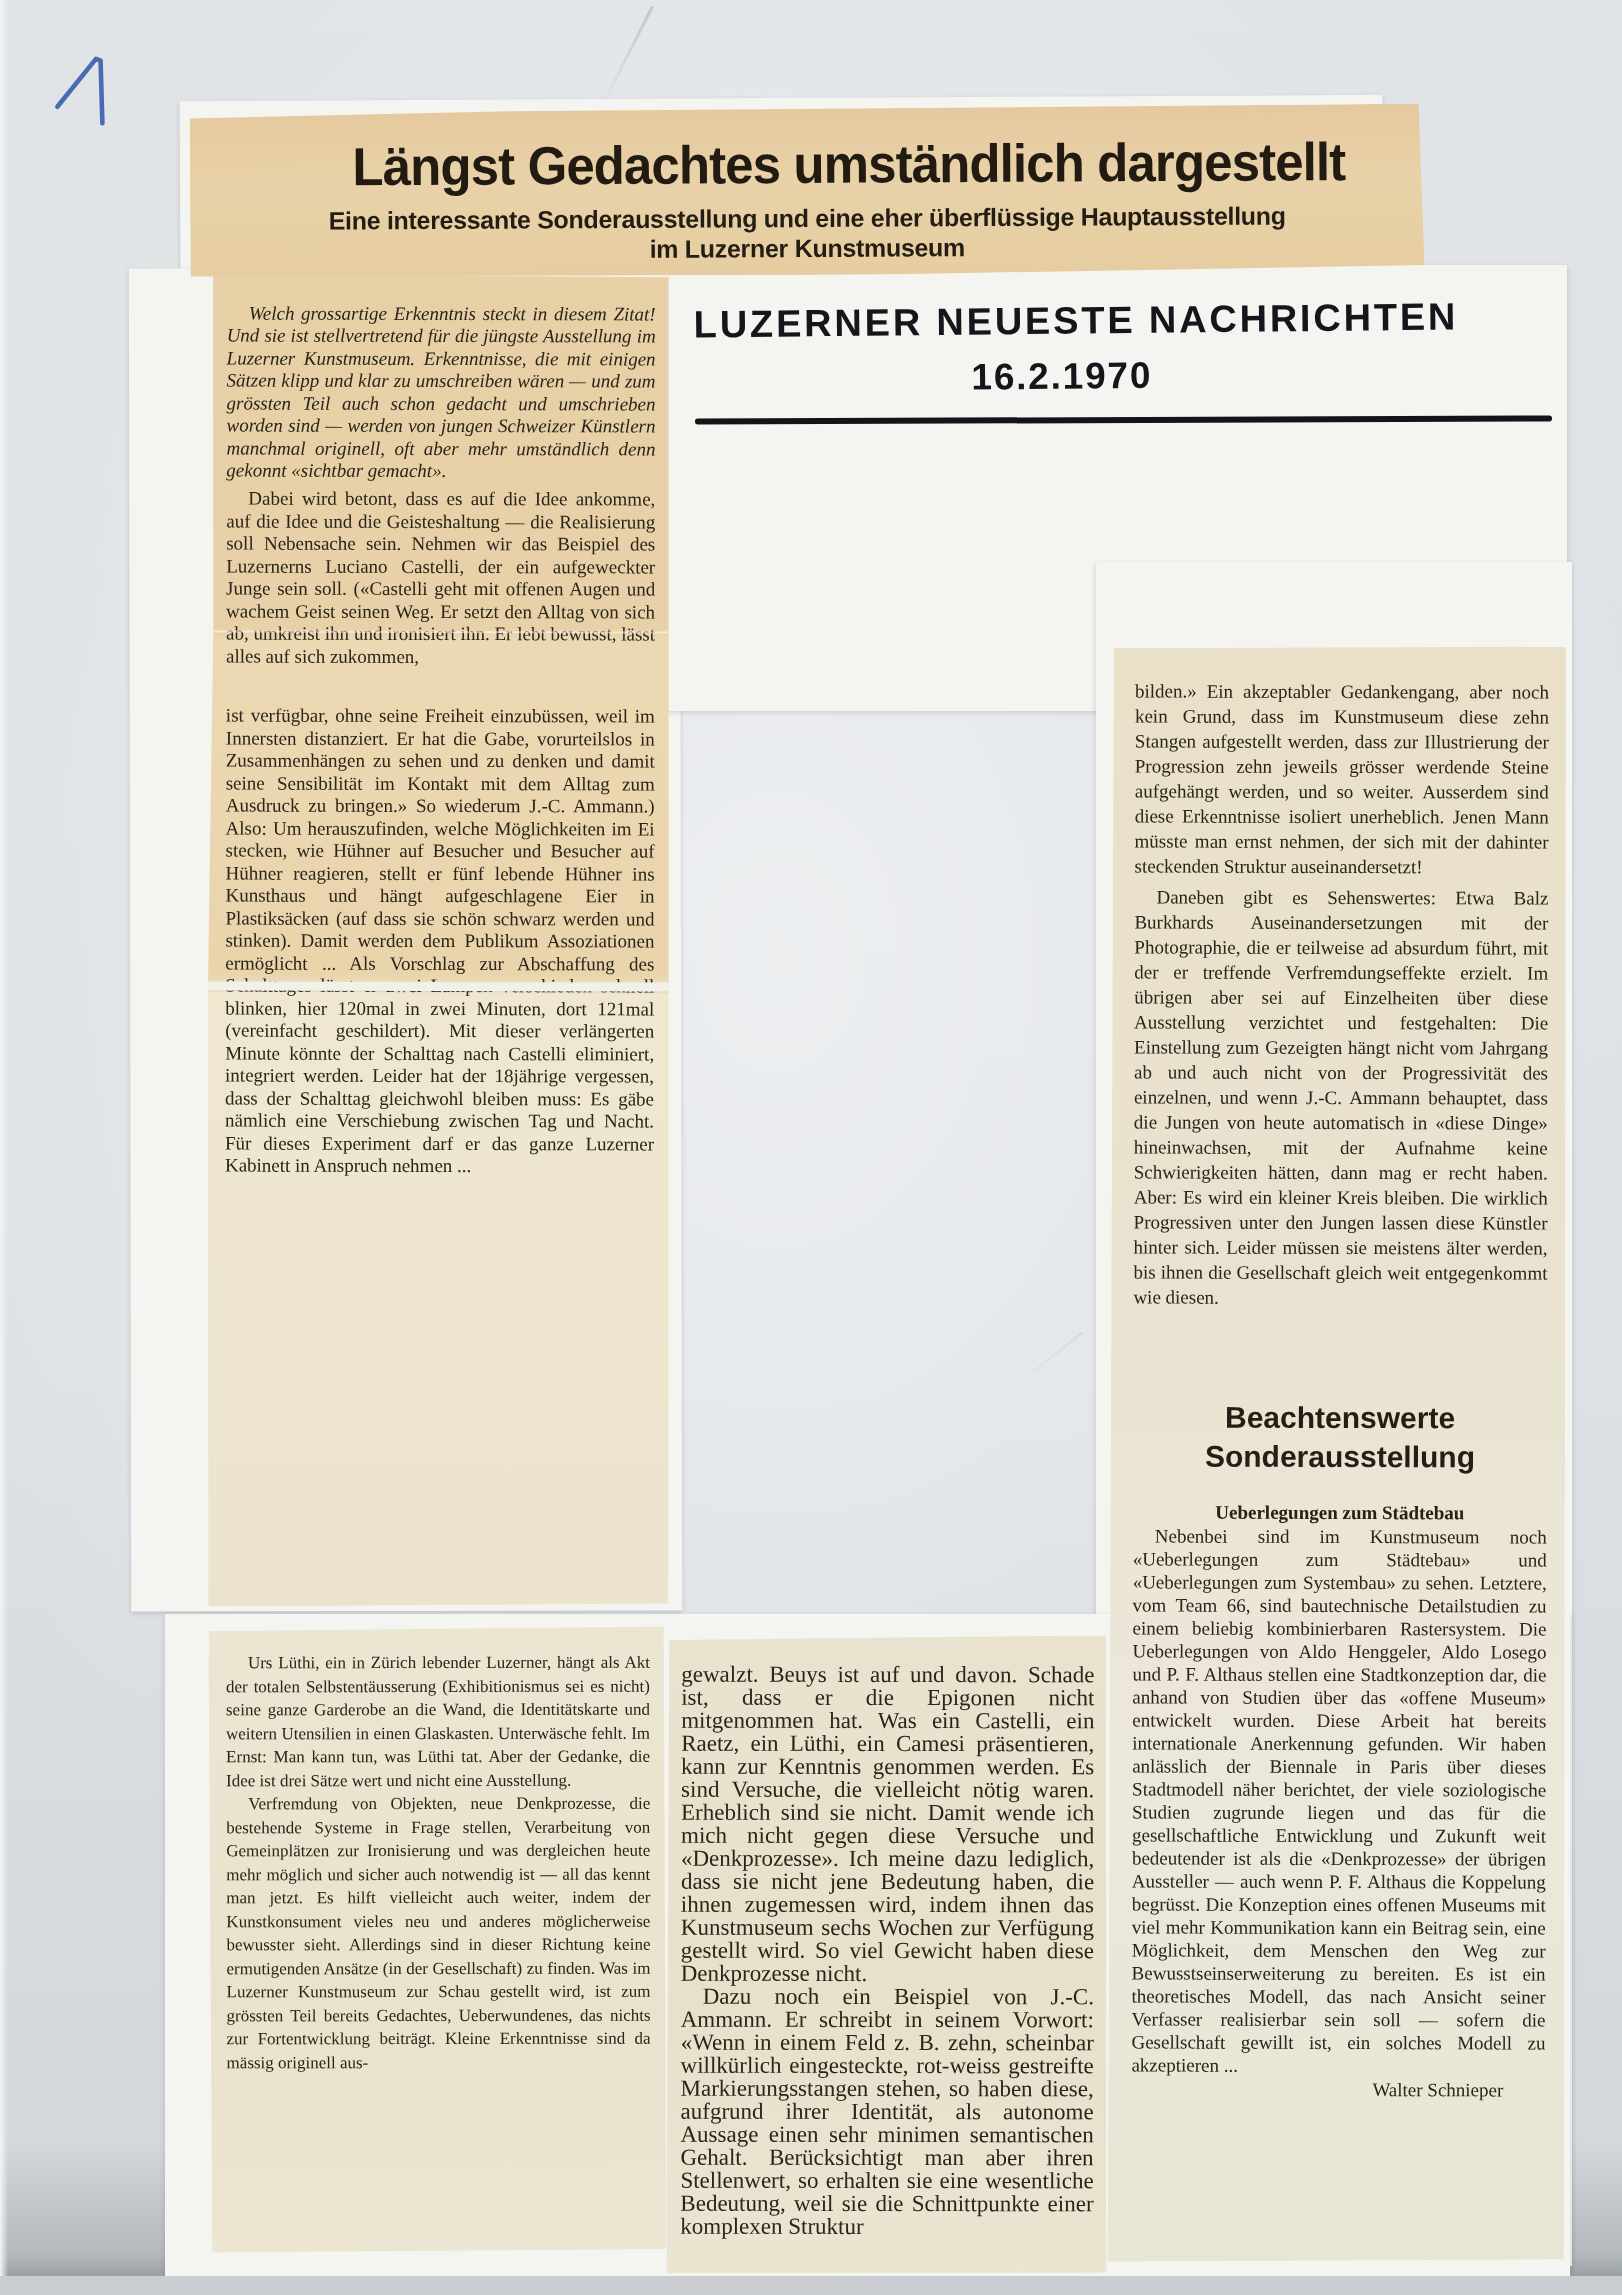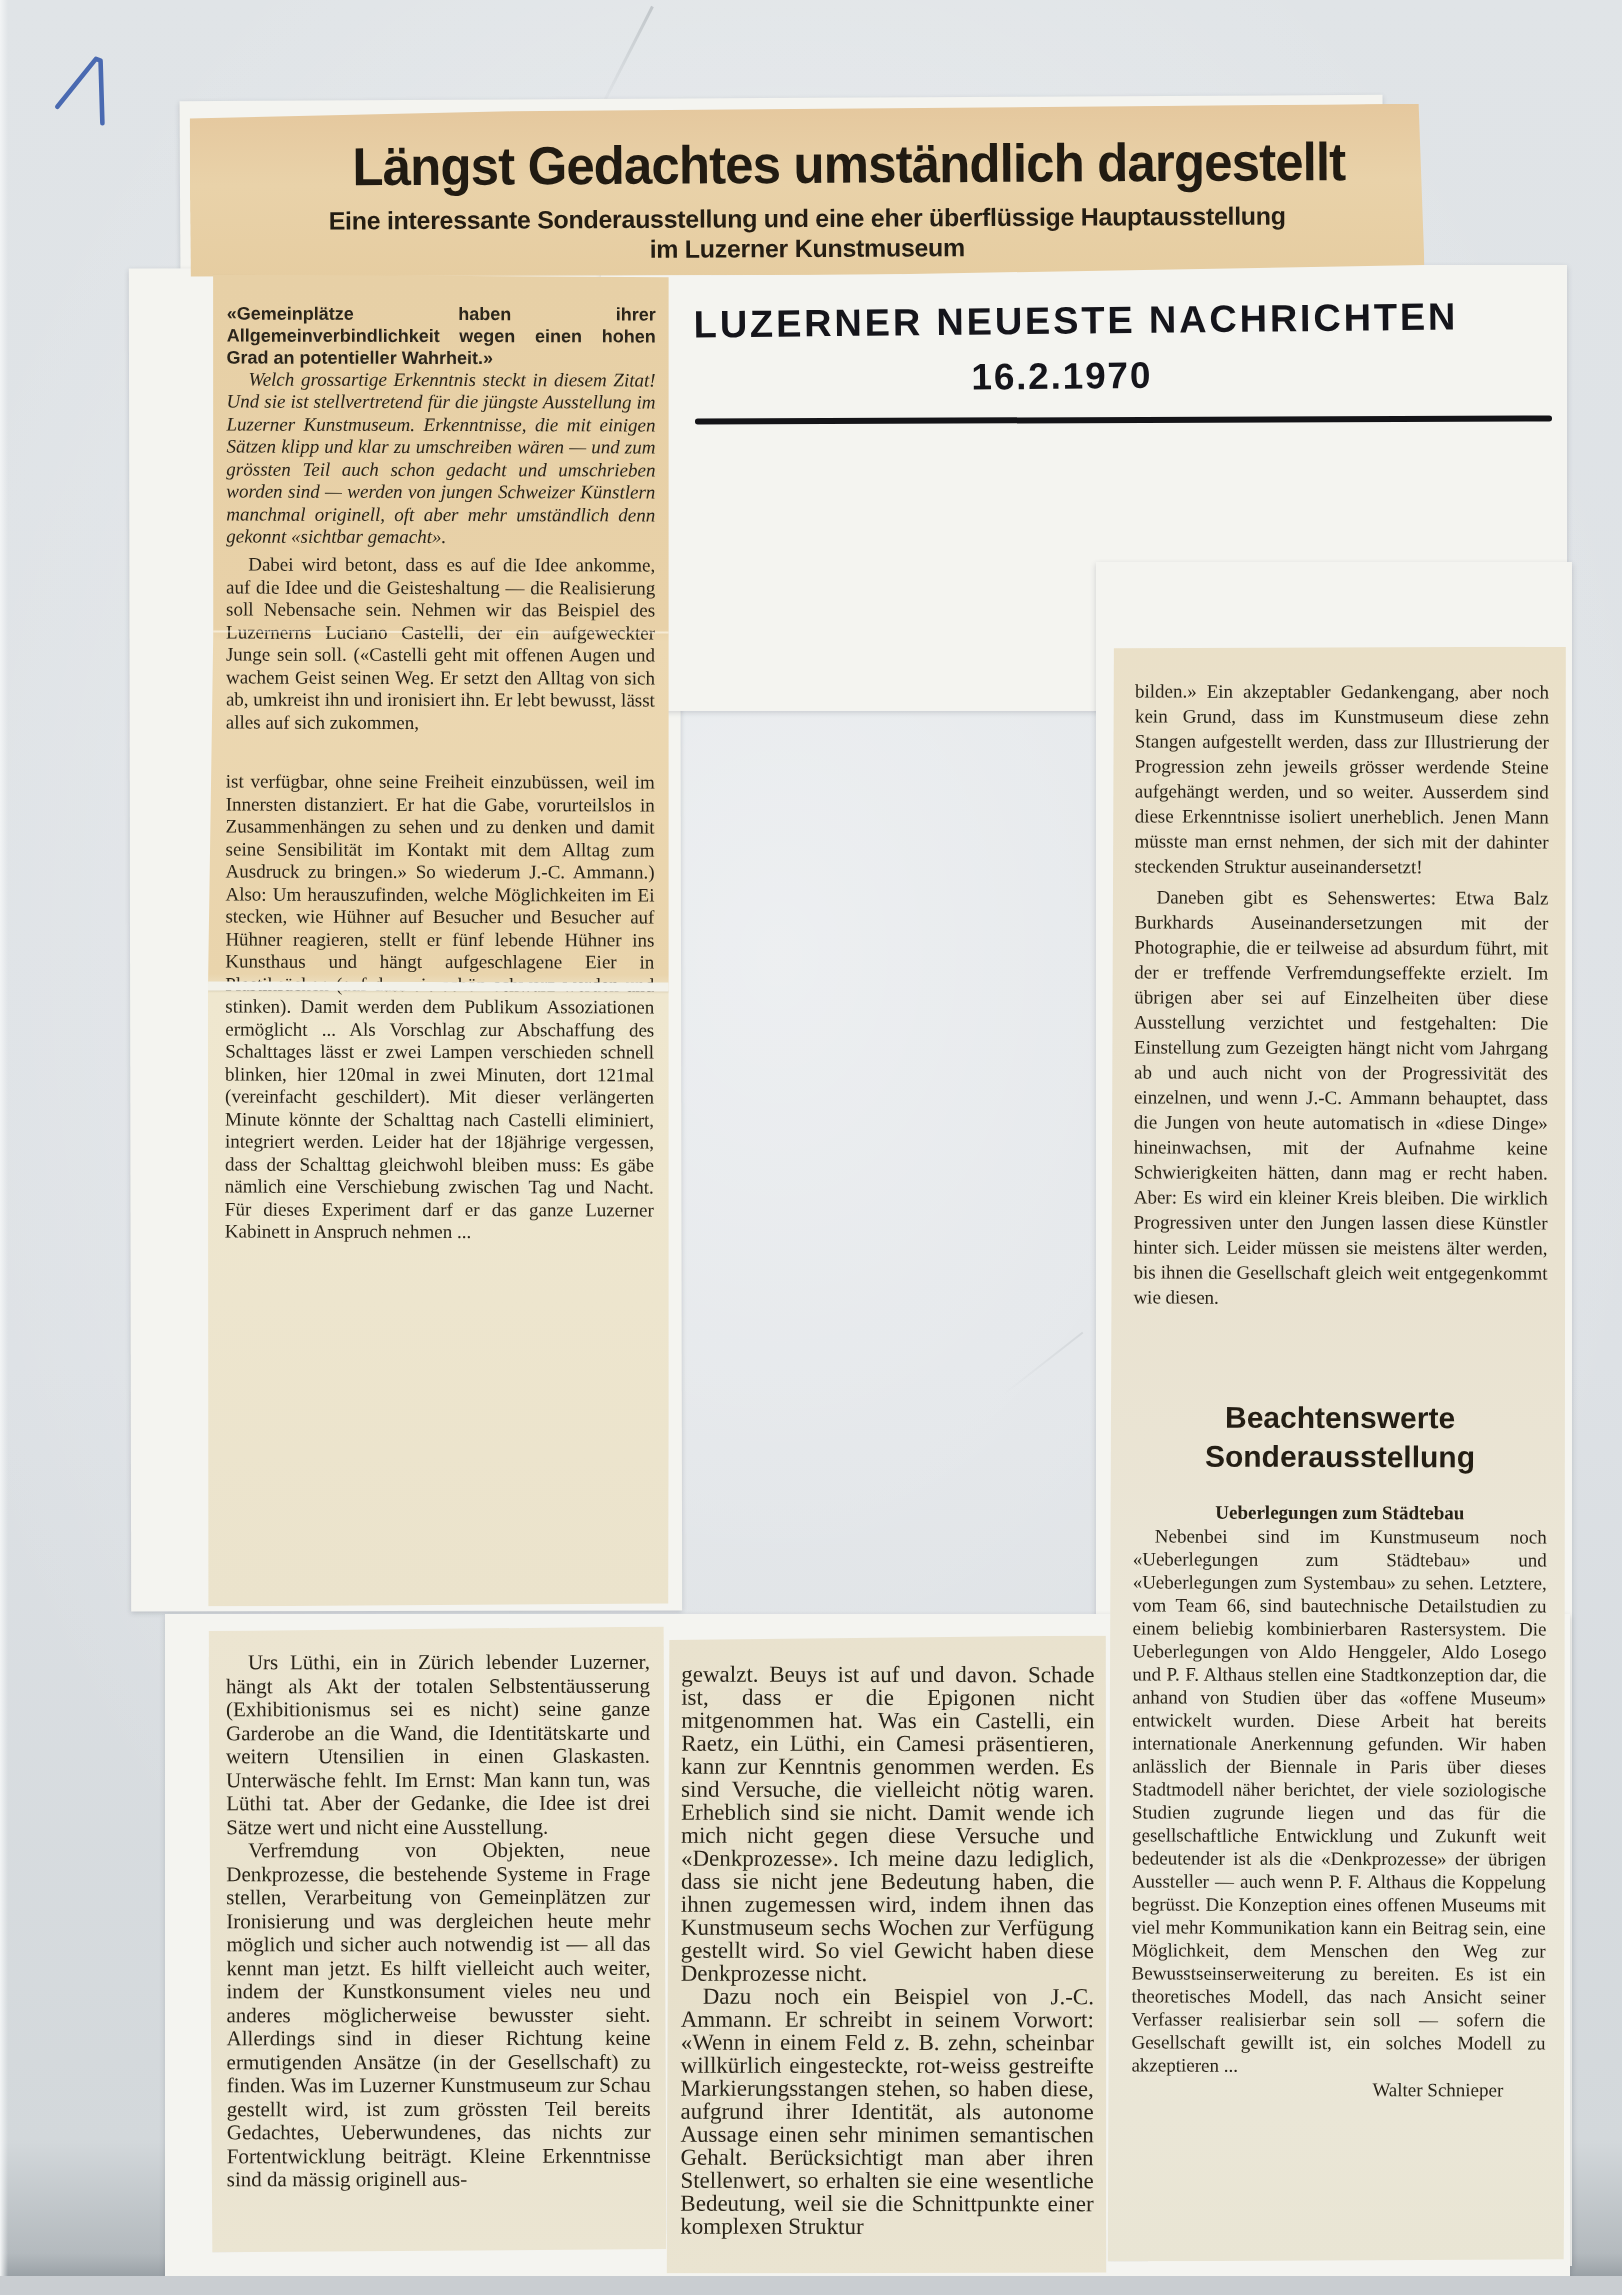"«Gemeinplätze haben ihrer" p.quote { html: <p>«Gemeinplätze haben ihrer Allgemeinverbindlichkeit wegen einen hohen Grad an potentieller Wahrheit.»</p> -> none }
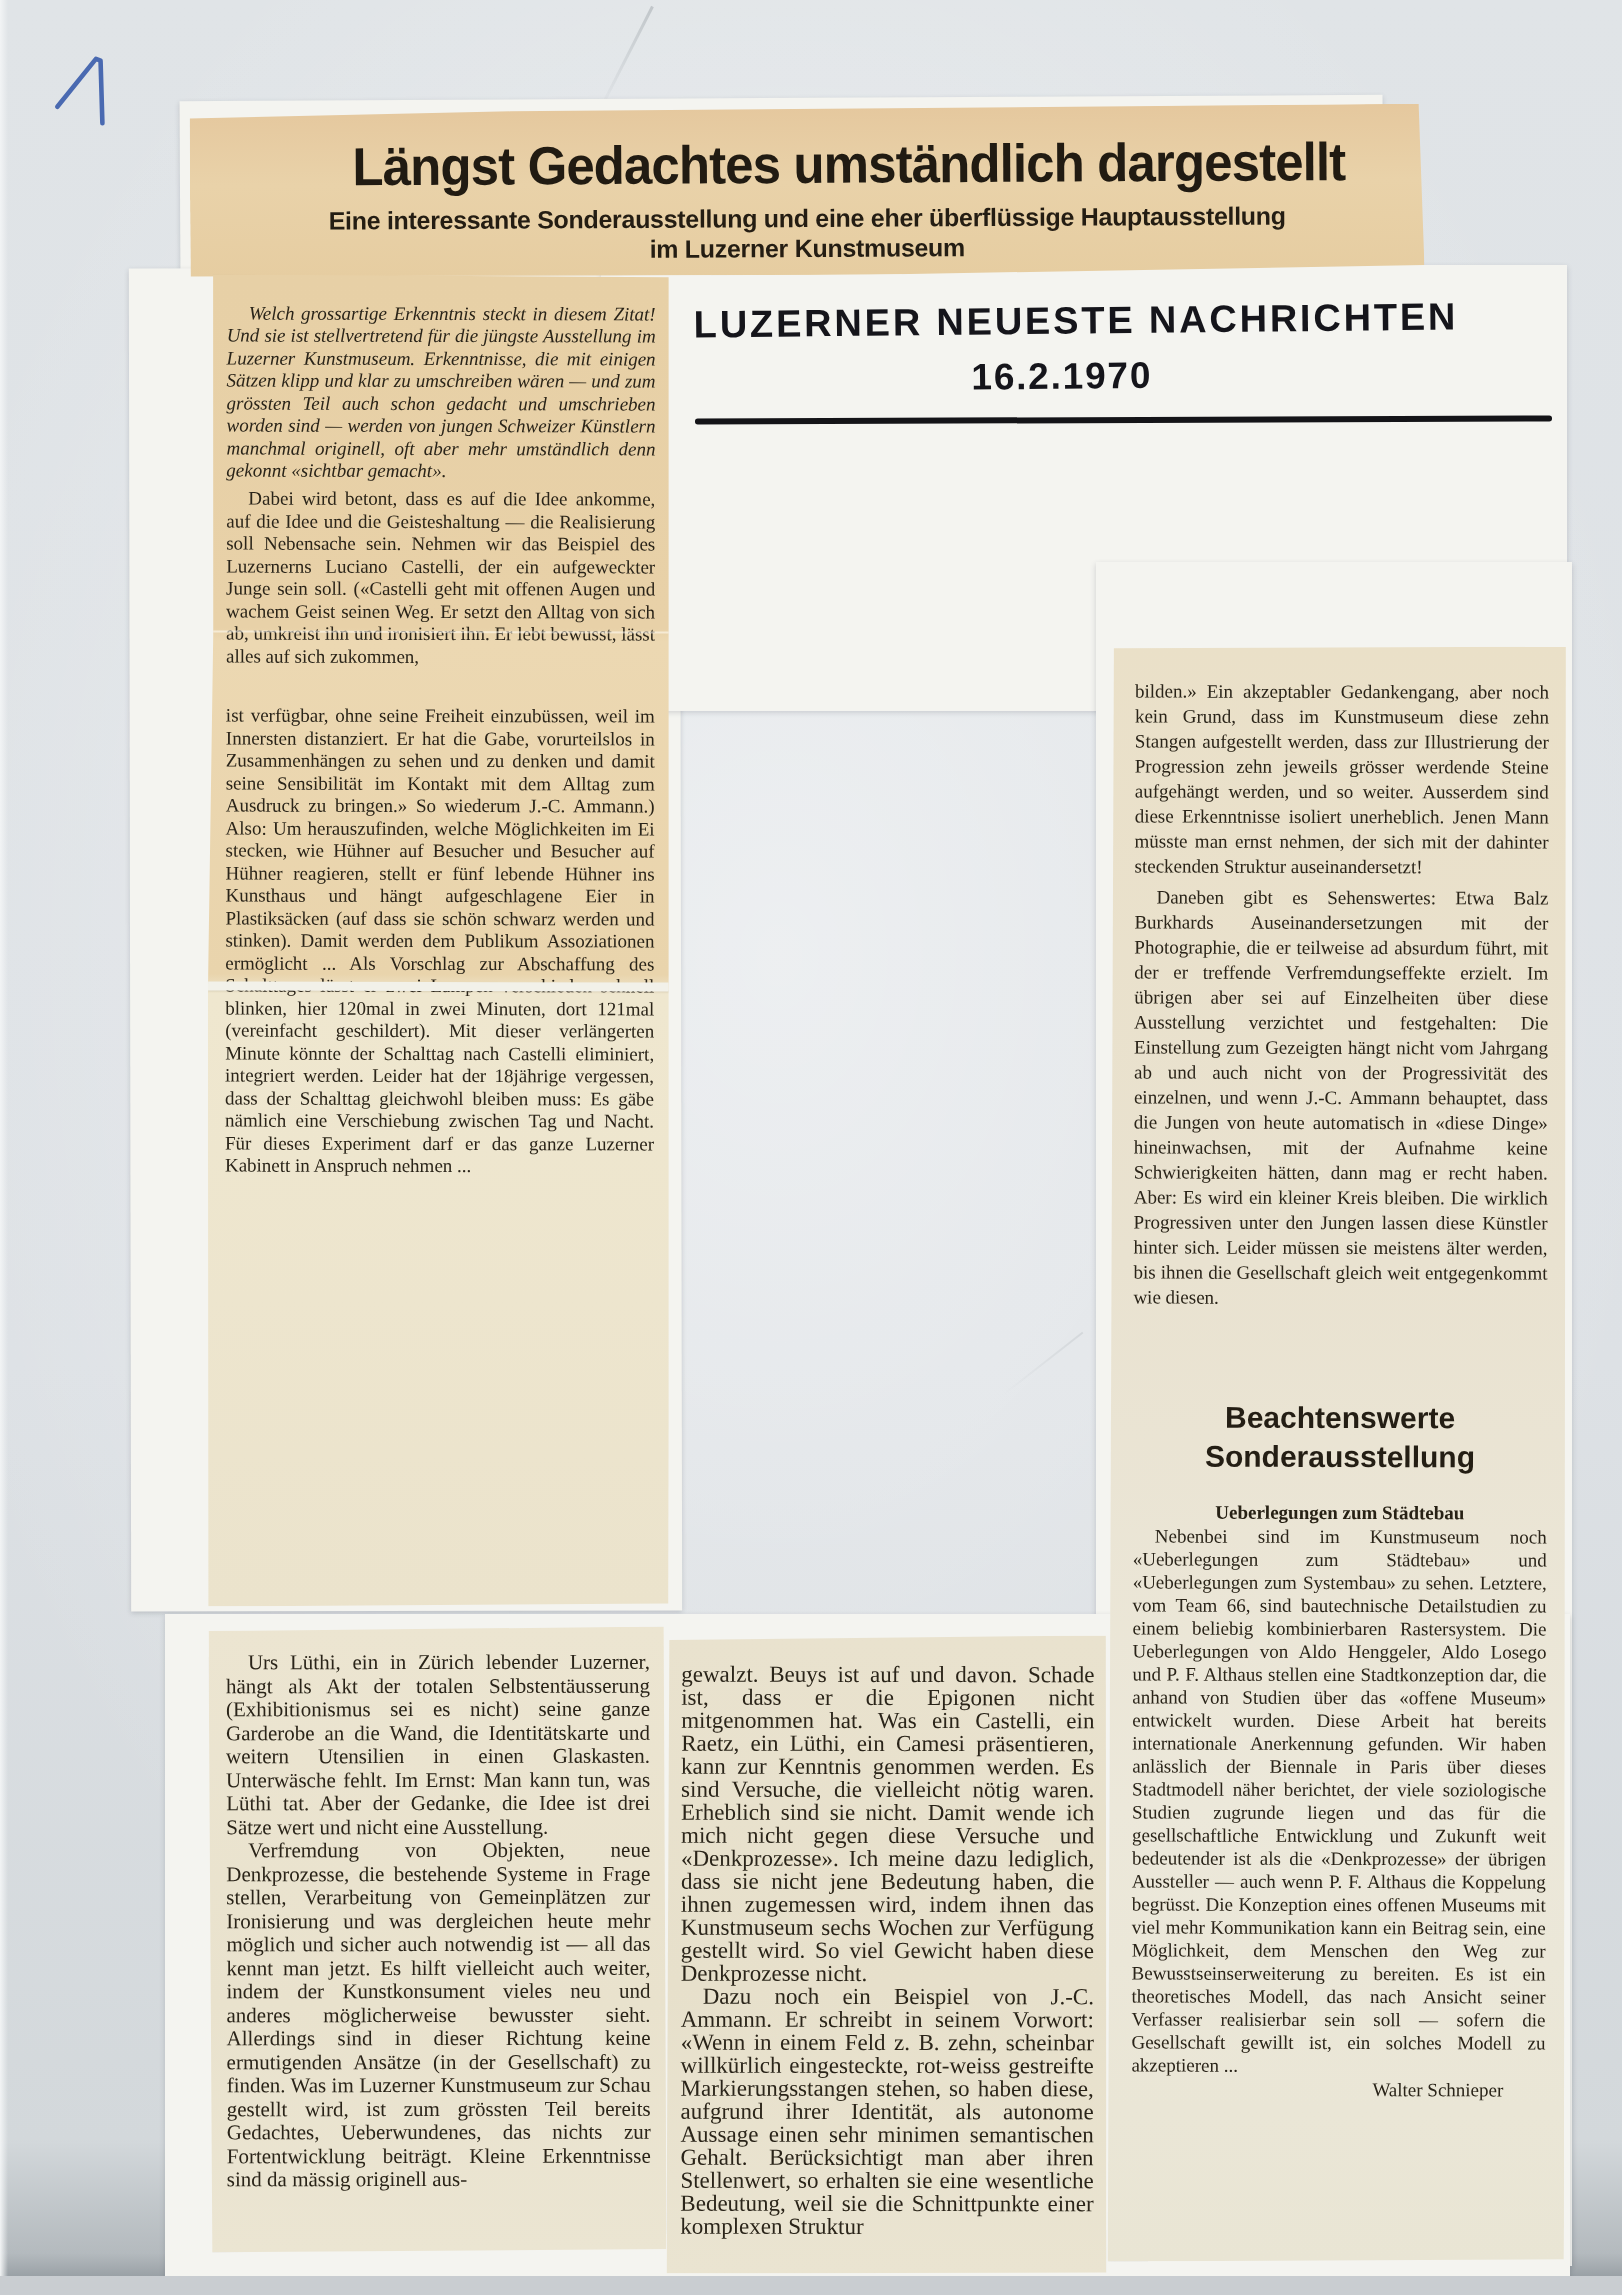"Urs Lüthi, ein in Zürich" .bl-inner { font-size: 21px -> 17px }
